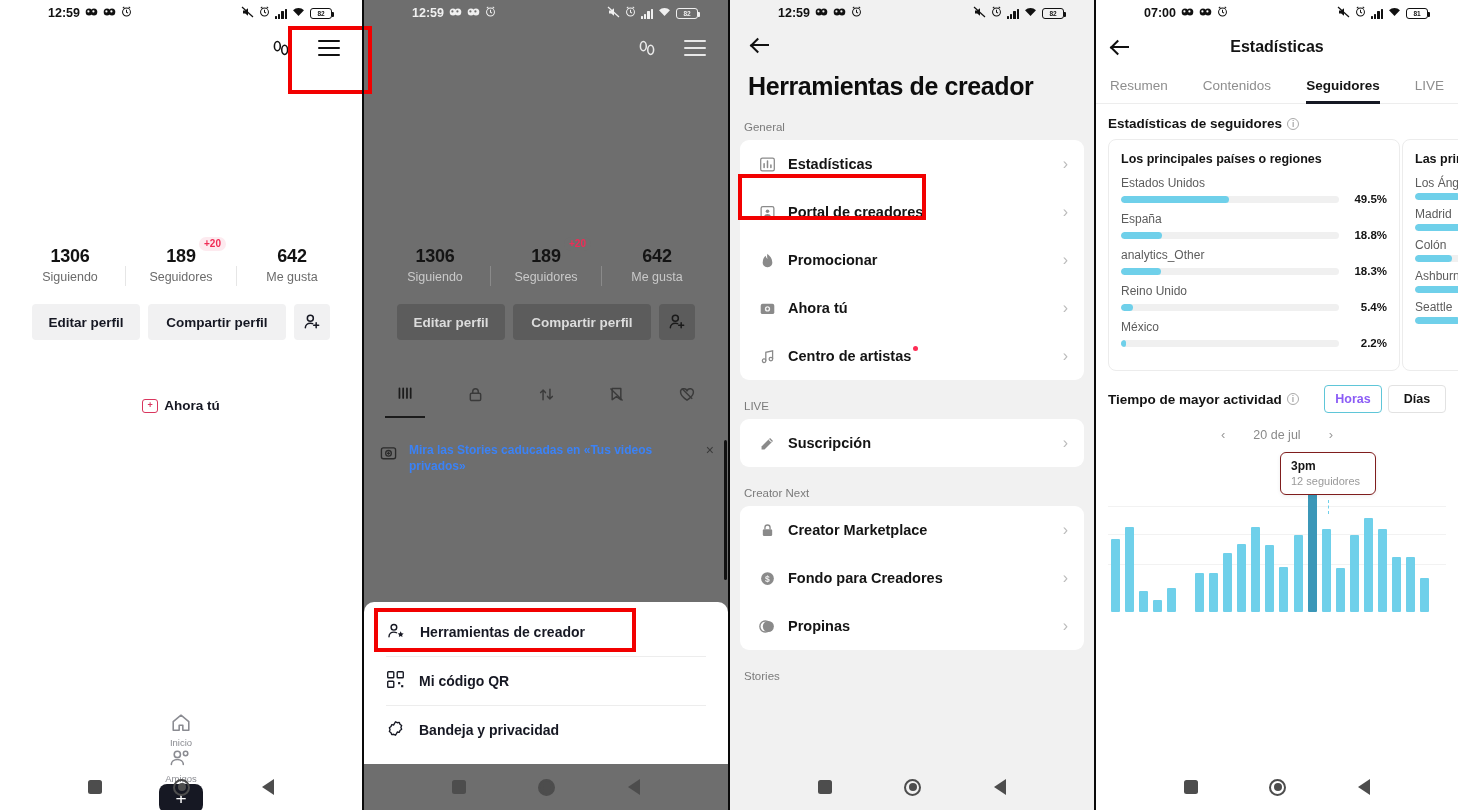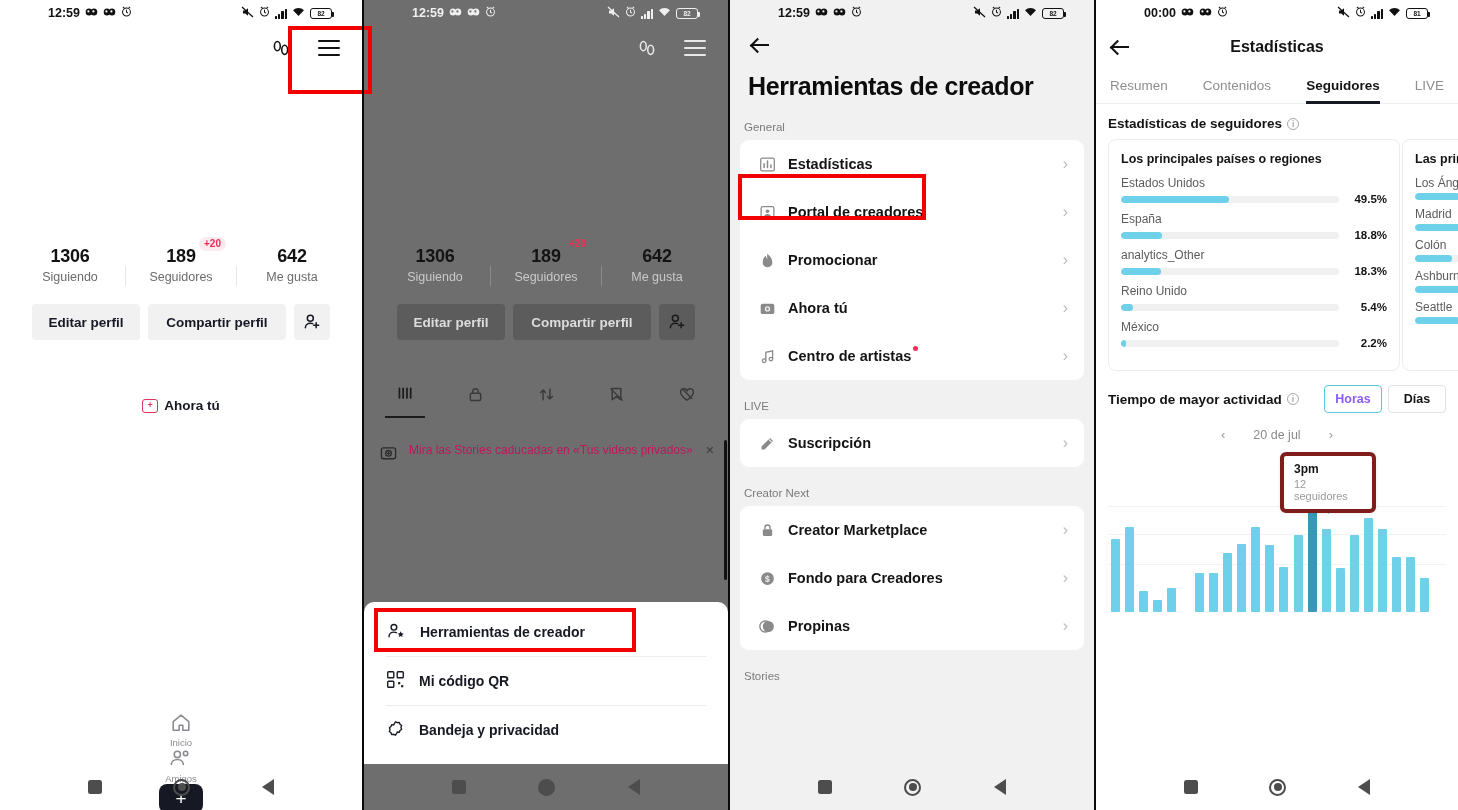"00:00" span { text: 00:00 -> 07:00 }
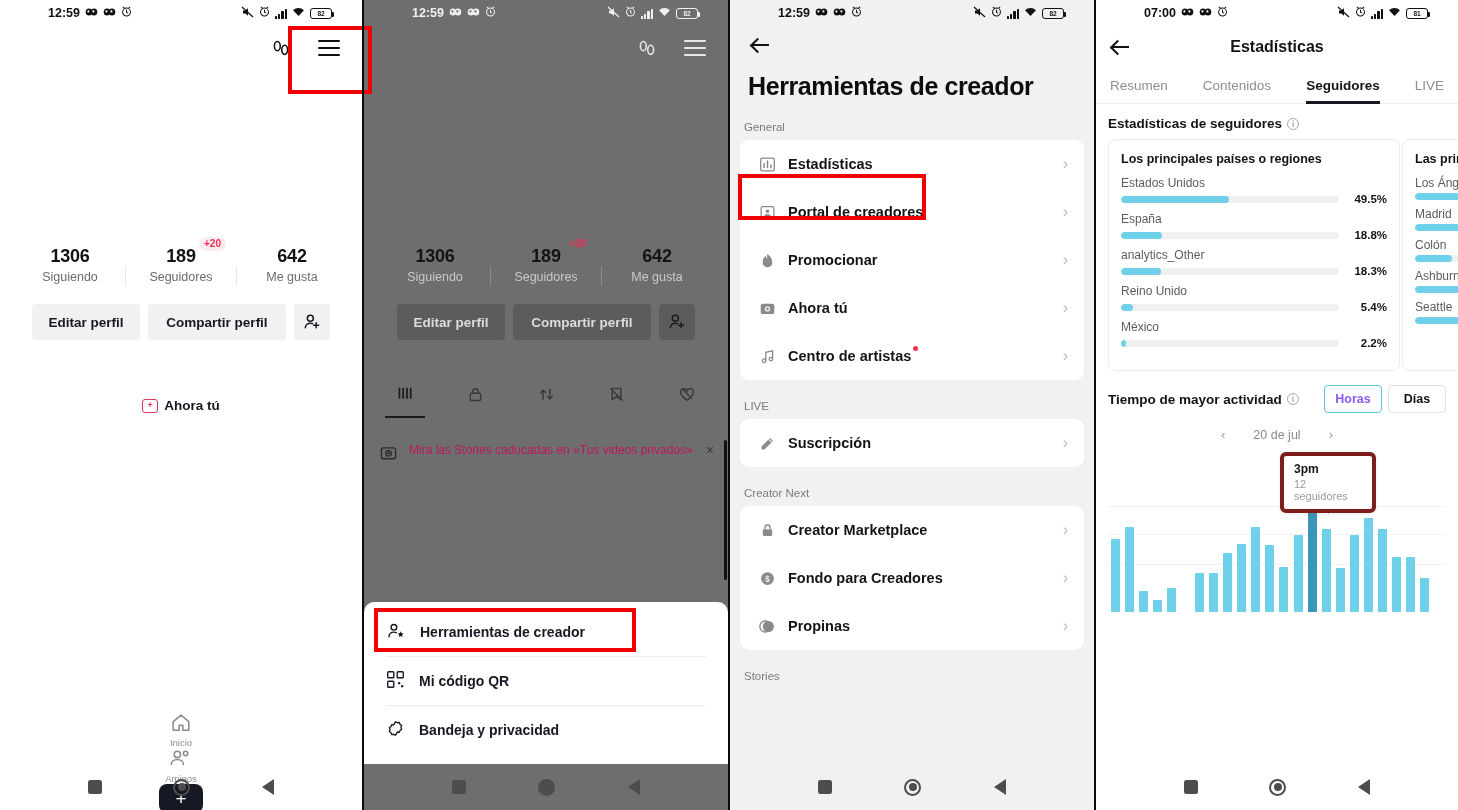"Mira las Stories caducadas en" .tipbar .txt { color: #be185d -> #3b82f6; font-weight: 400 -> 700 }
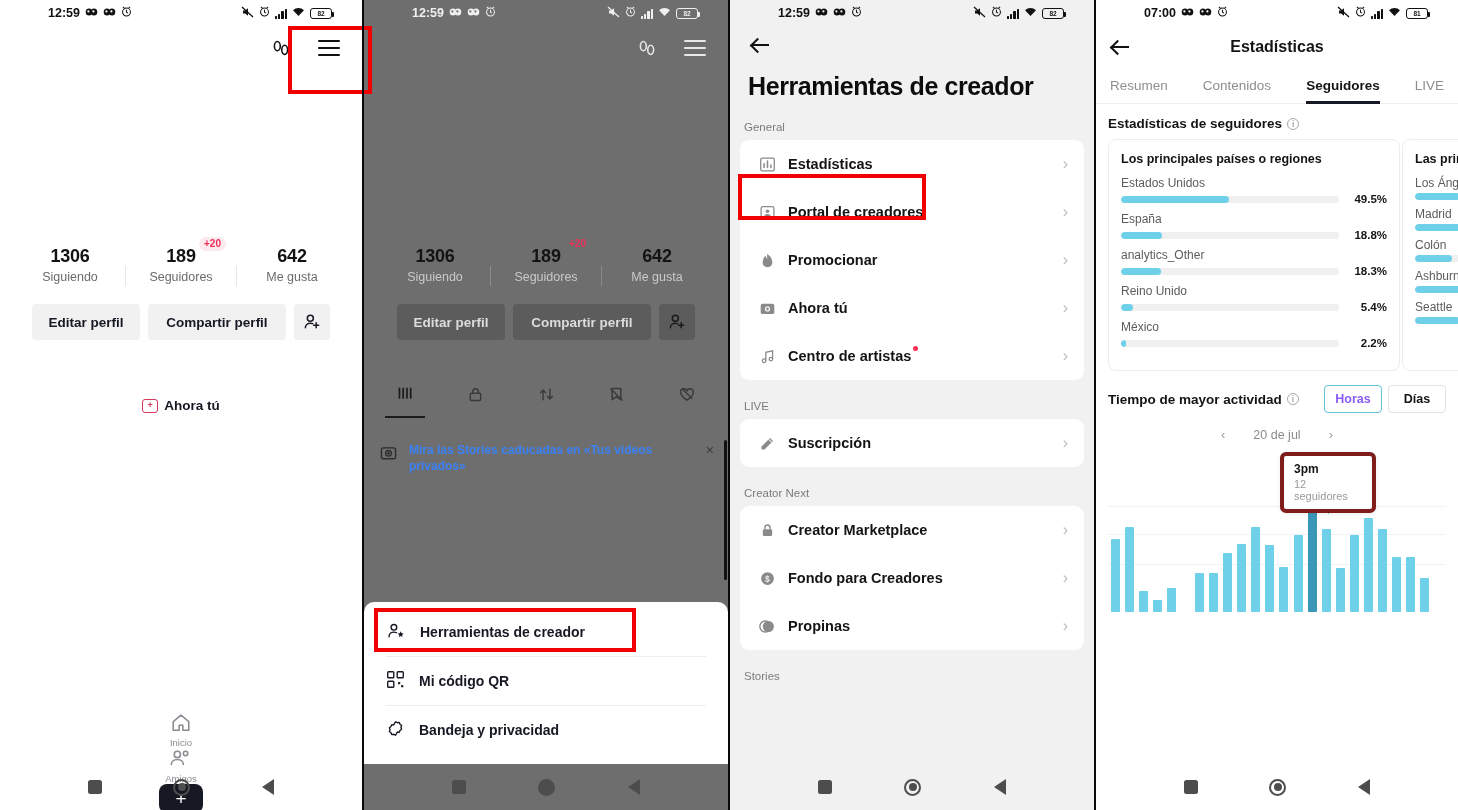"3pm" .tooltip { border: 4px solid #7f1d1d -> 1px solid #7f1d1d }
